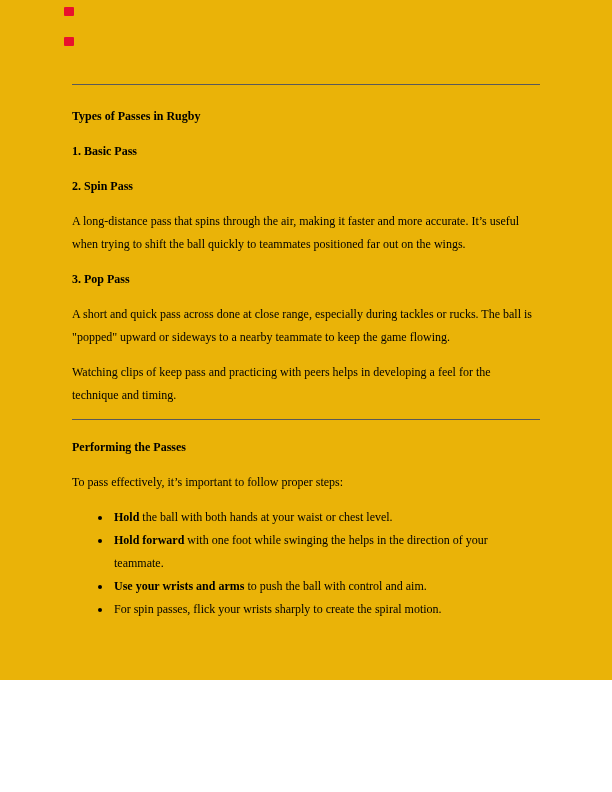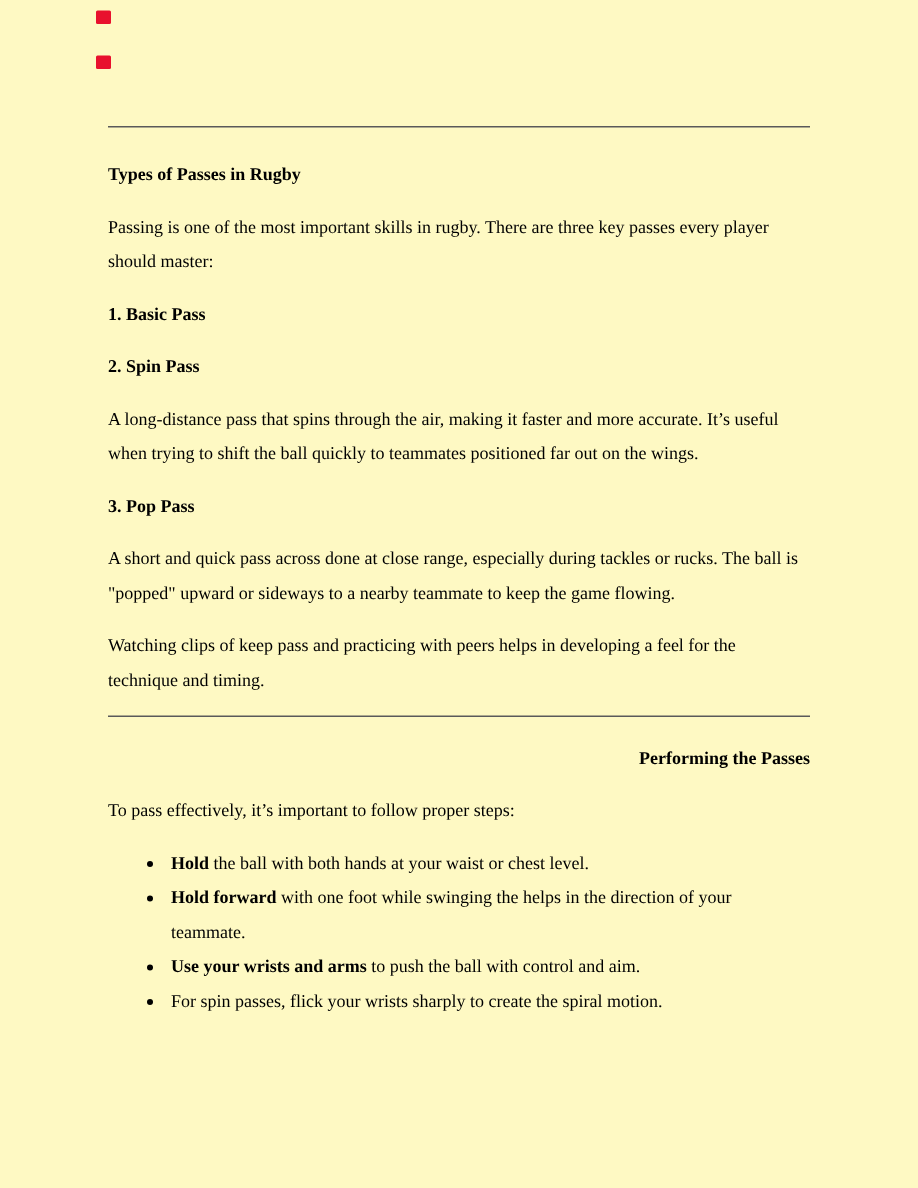"Types of Passes in Rugby" .page { background: #fef9c3 -> #eab308; height: 792px -> 680px }
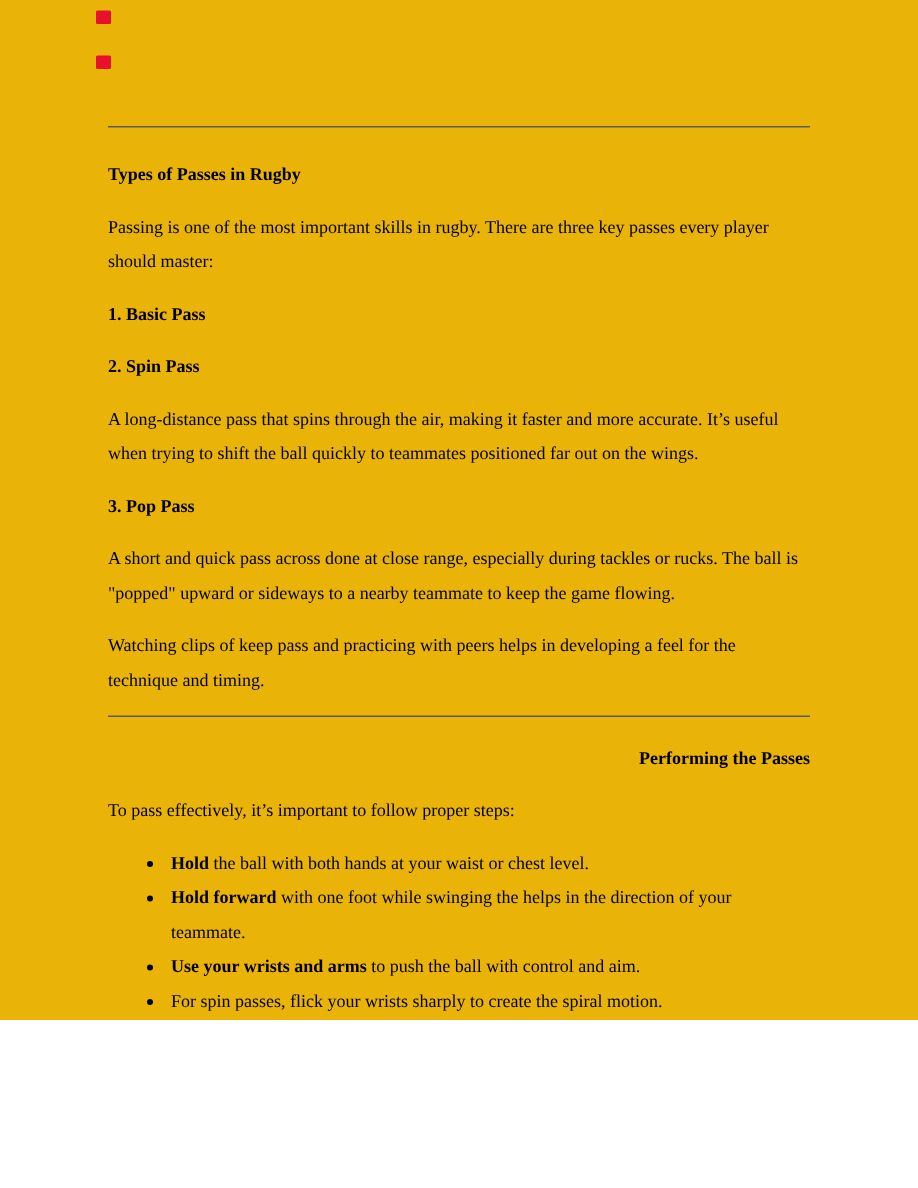"Passing is one of the" p.para { html: <p>Passing is one of the most important skills in rugby. There are three key passes every player should master:</p> -> none }
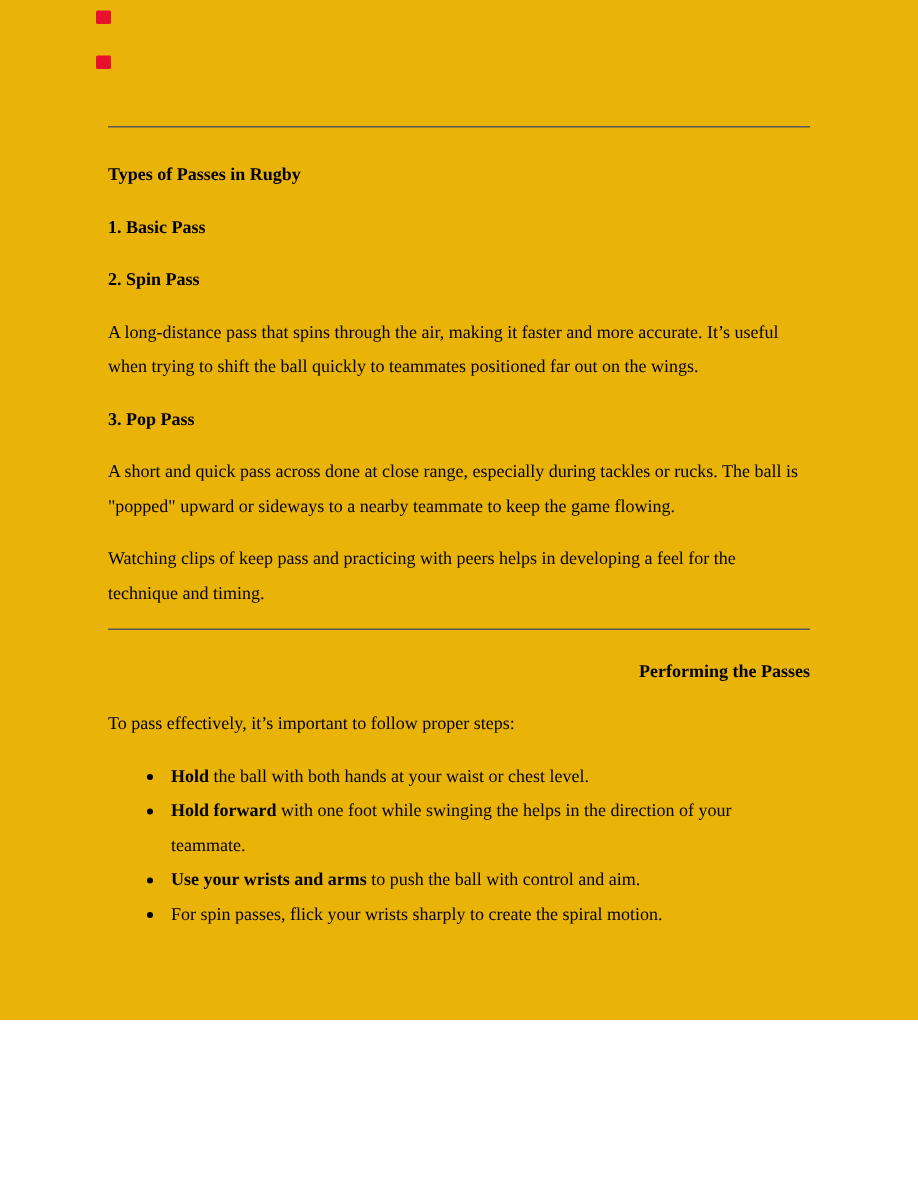"Performing the Passes" .doc-heading-2 { text-align: right -> none }
